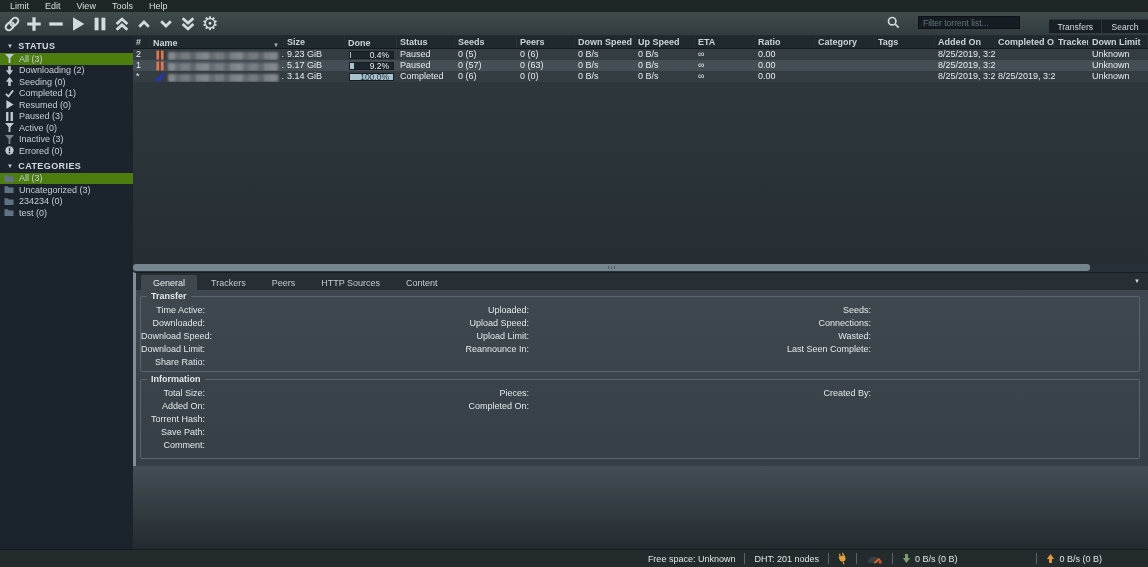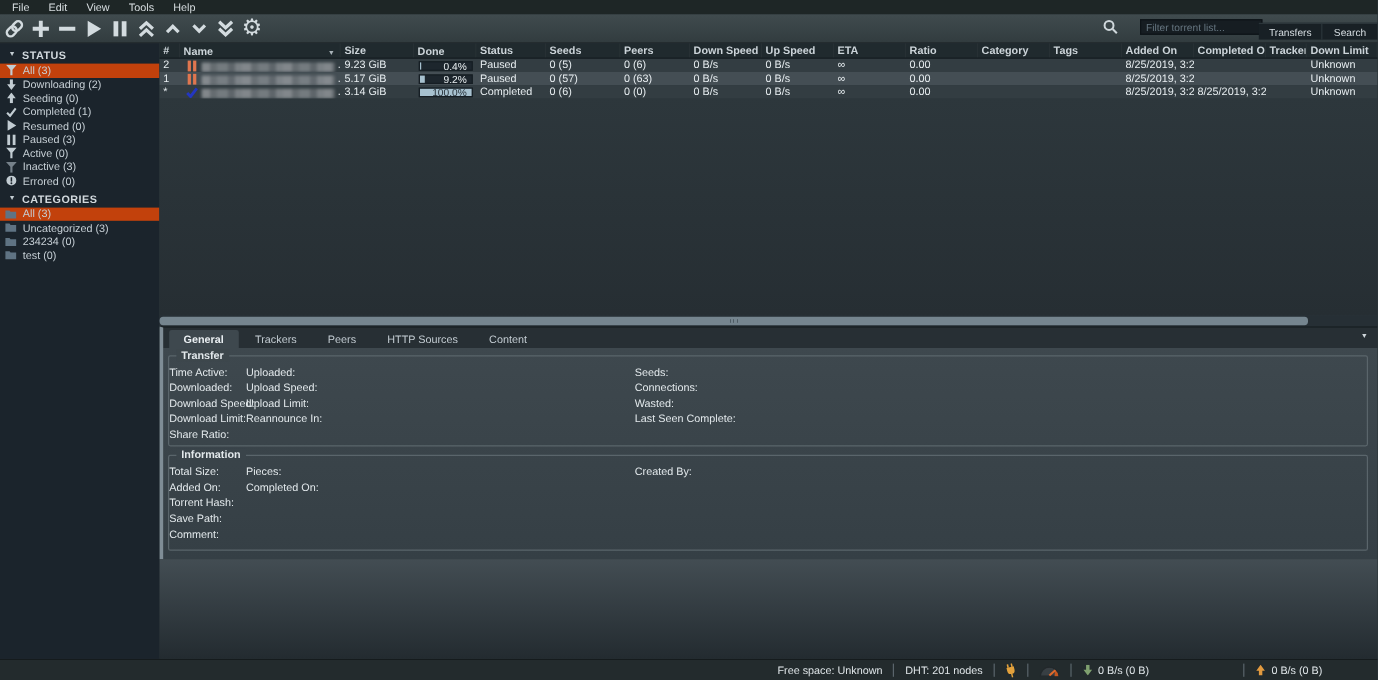"File" span.menu-item { text: File -> Limit }
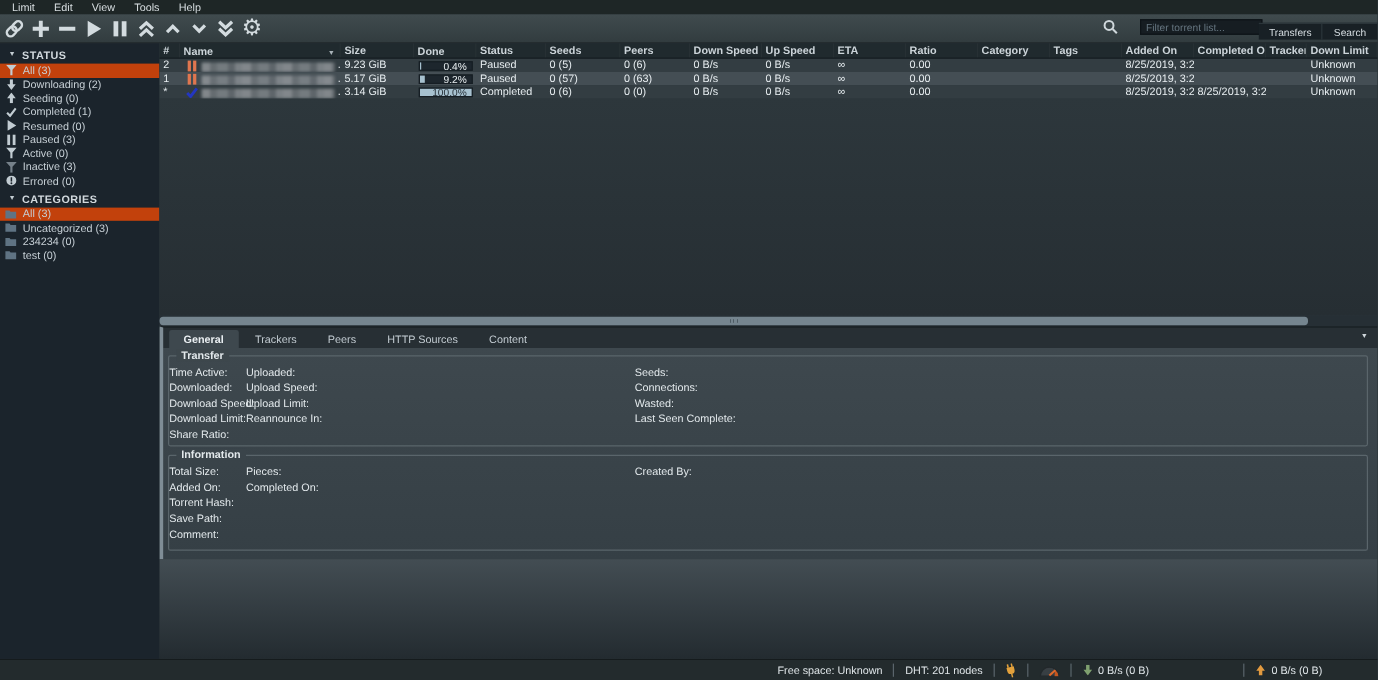"Filter torrent list..." .search-cluster { right: 96px -> 128px }
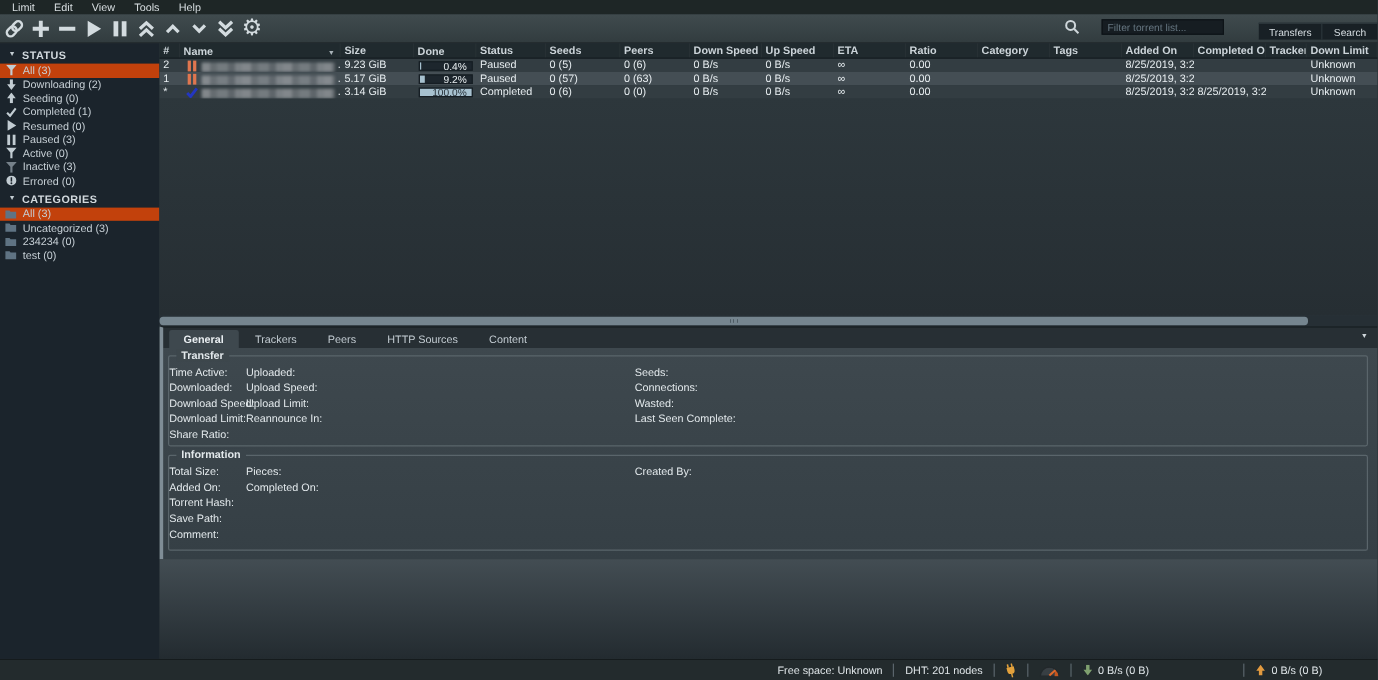"All (3)" .side-item.selected { background: #c2410c -> #4d7c0f }
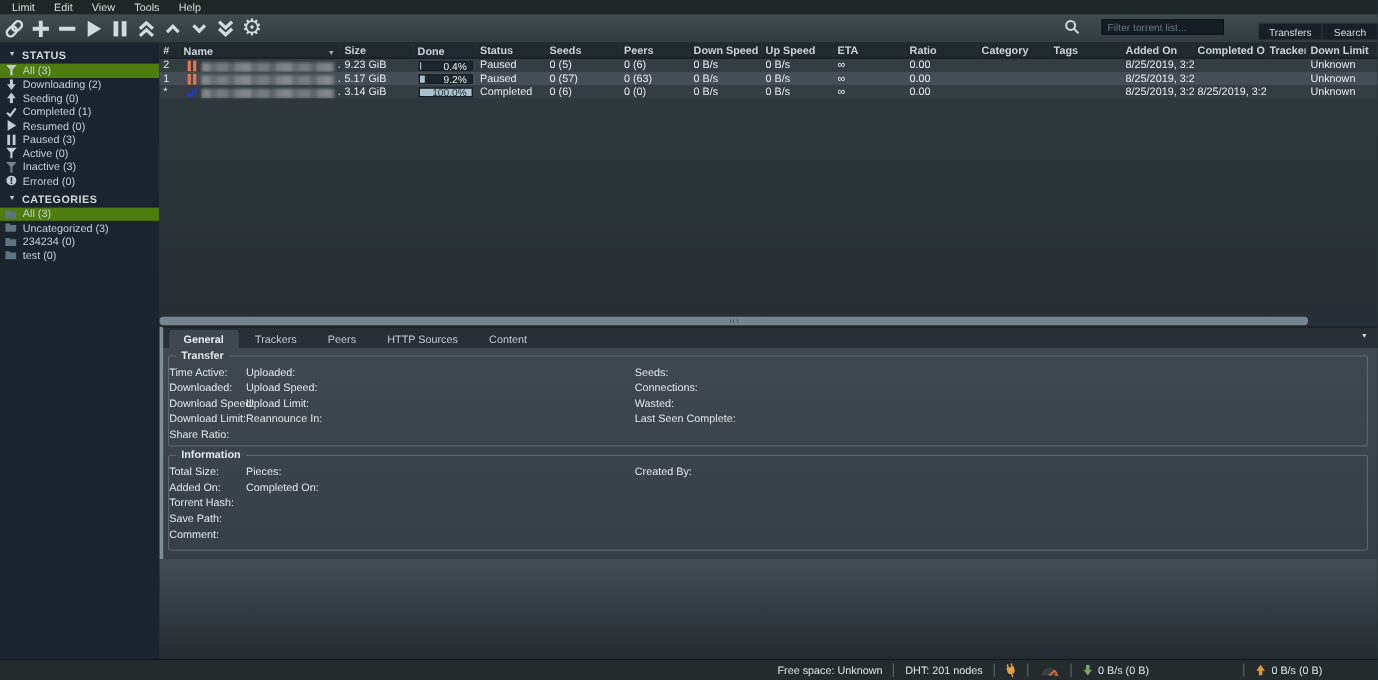"General" .dtab.active { font-weight: 700 -> 400 }
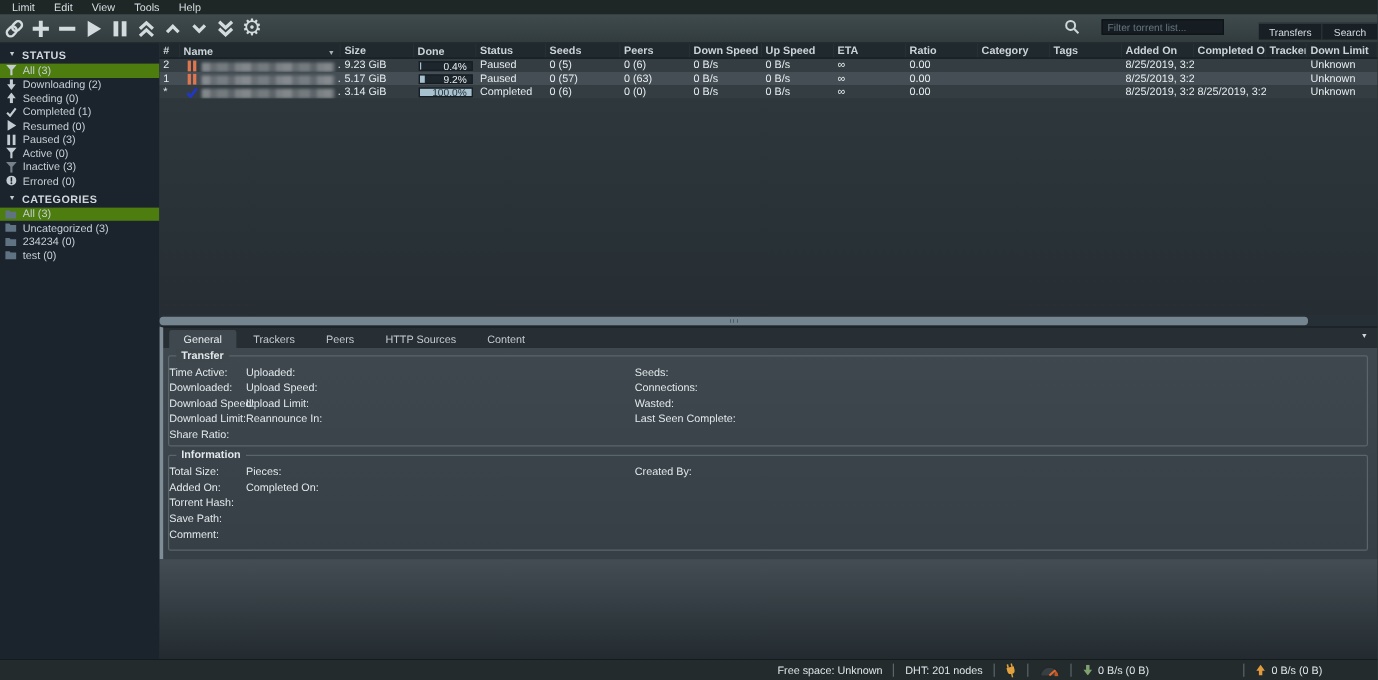"Time Active:" .gb-col span { text-align: none -> right }
